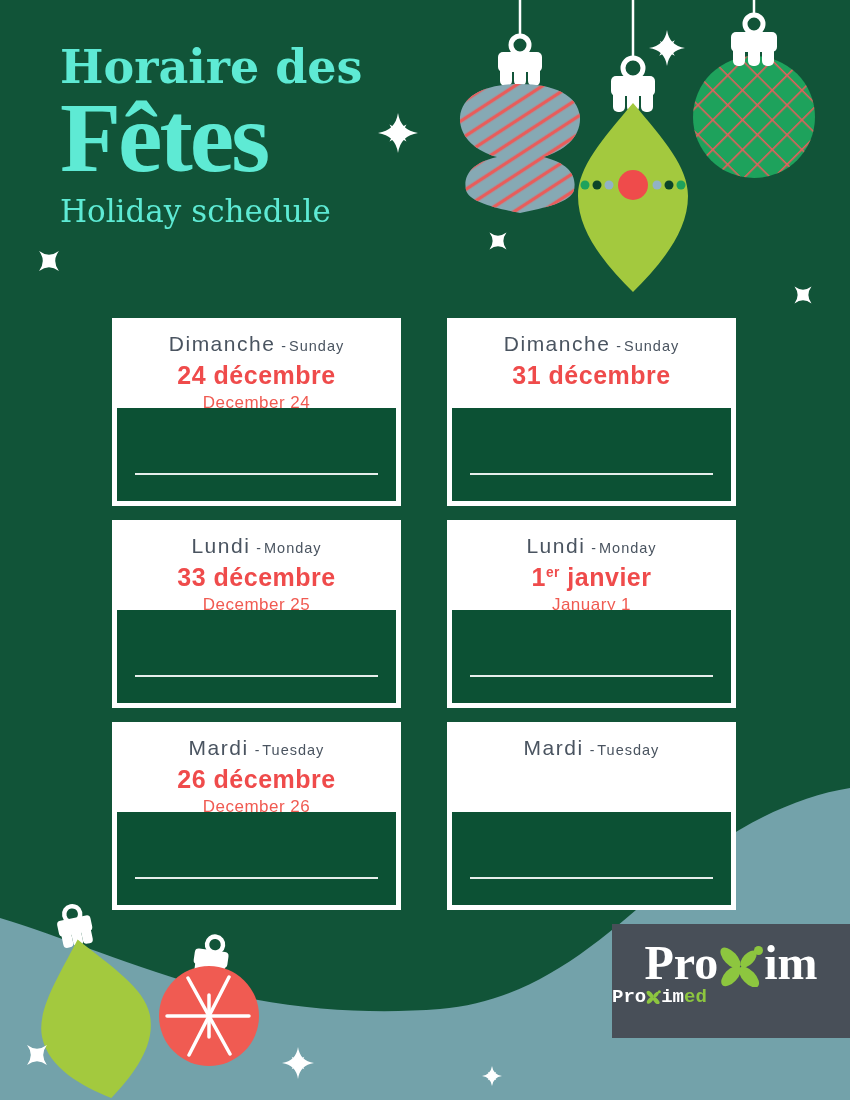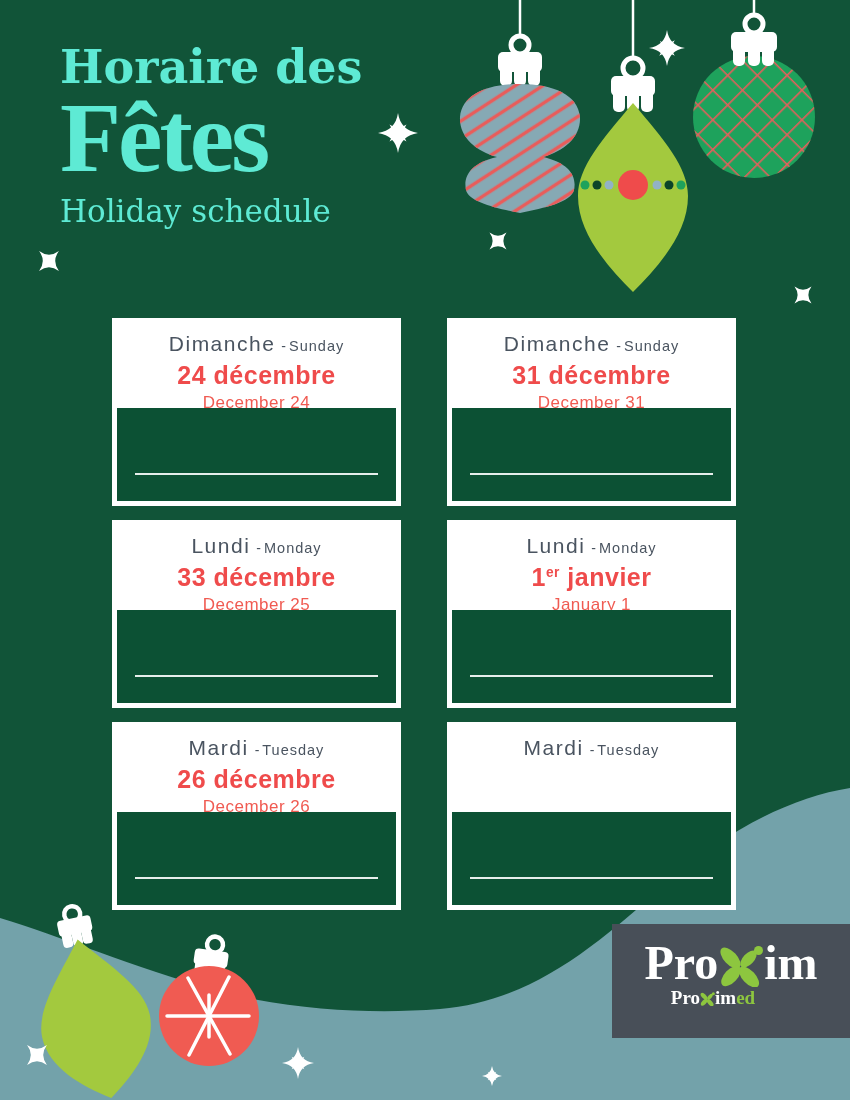"December 31" div.date-en { html: <div>December 31</div> -> none }
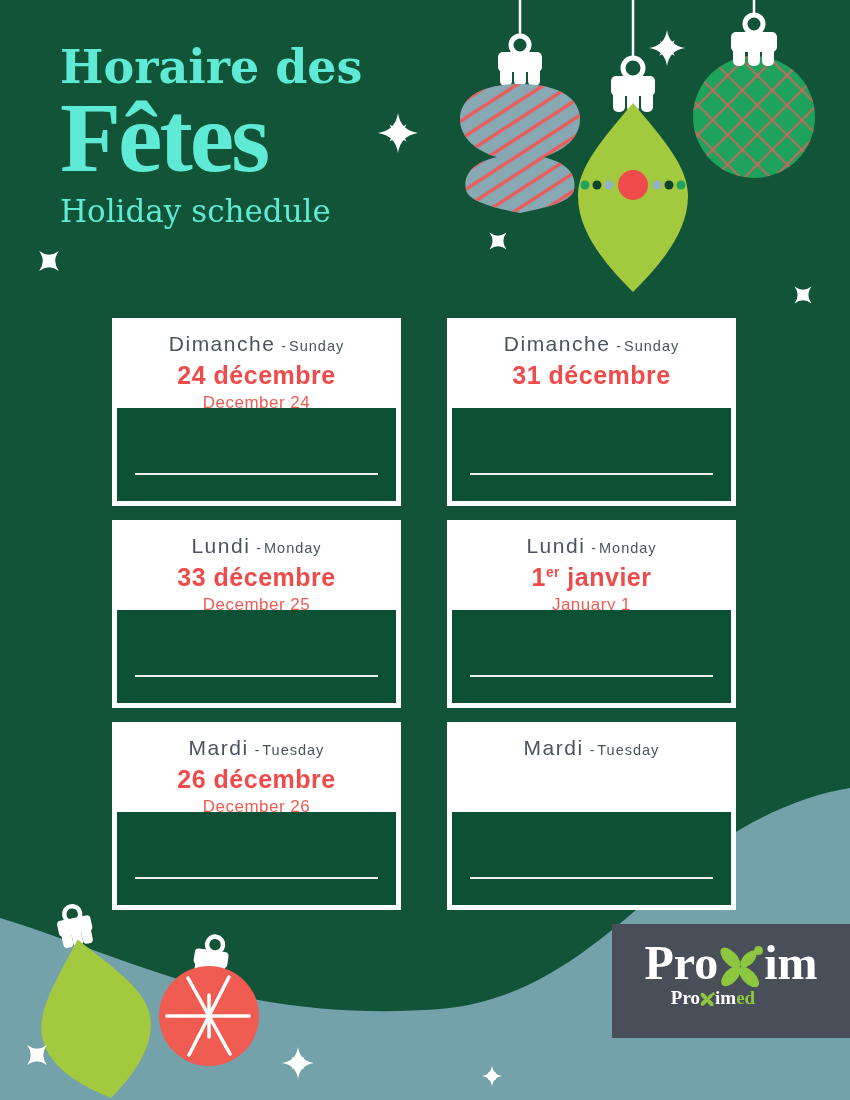"Pro imed" .logo-sub { font-family: Liberation Serif, serif -> Liberation Mono, monospace; text-align: center -> left }
